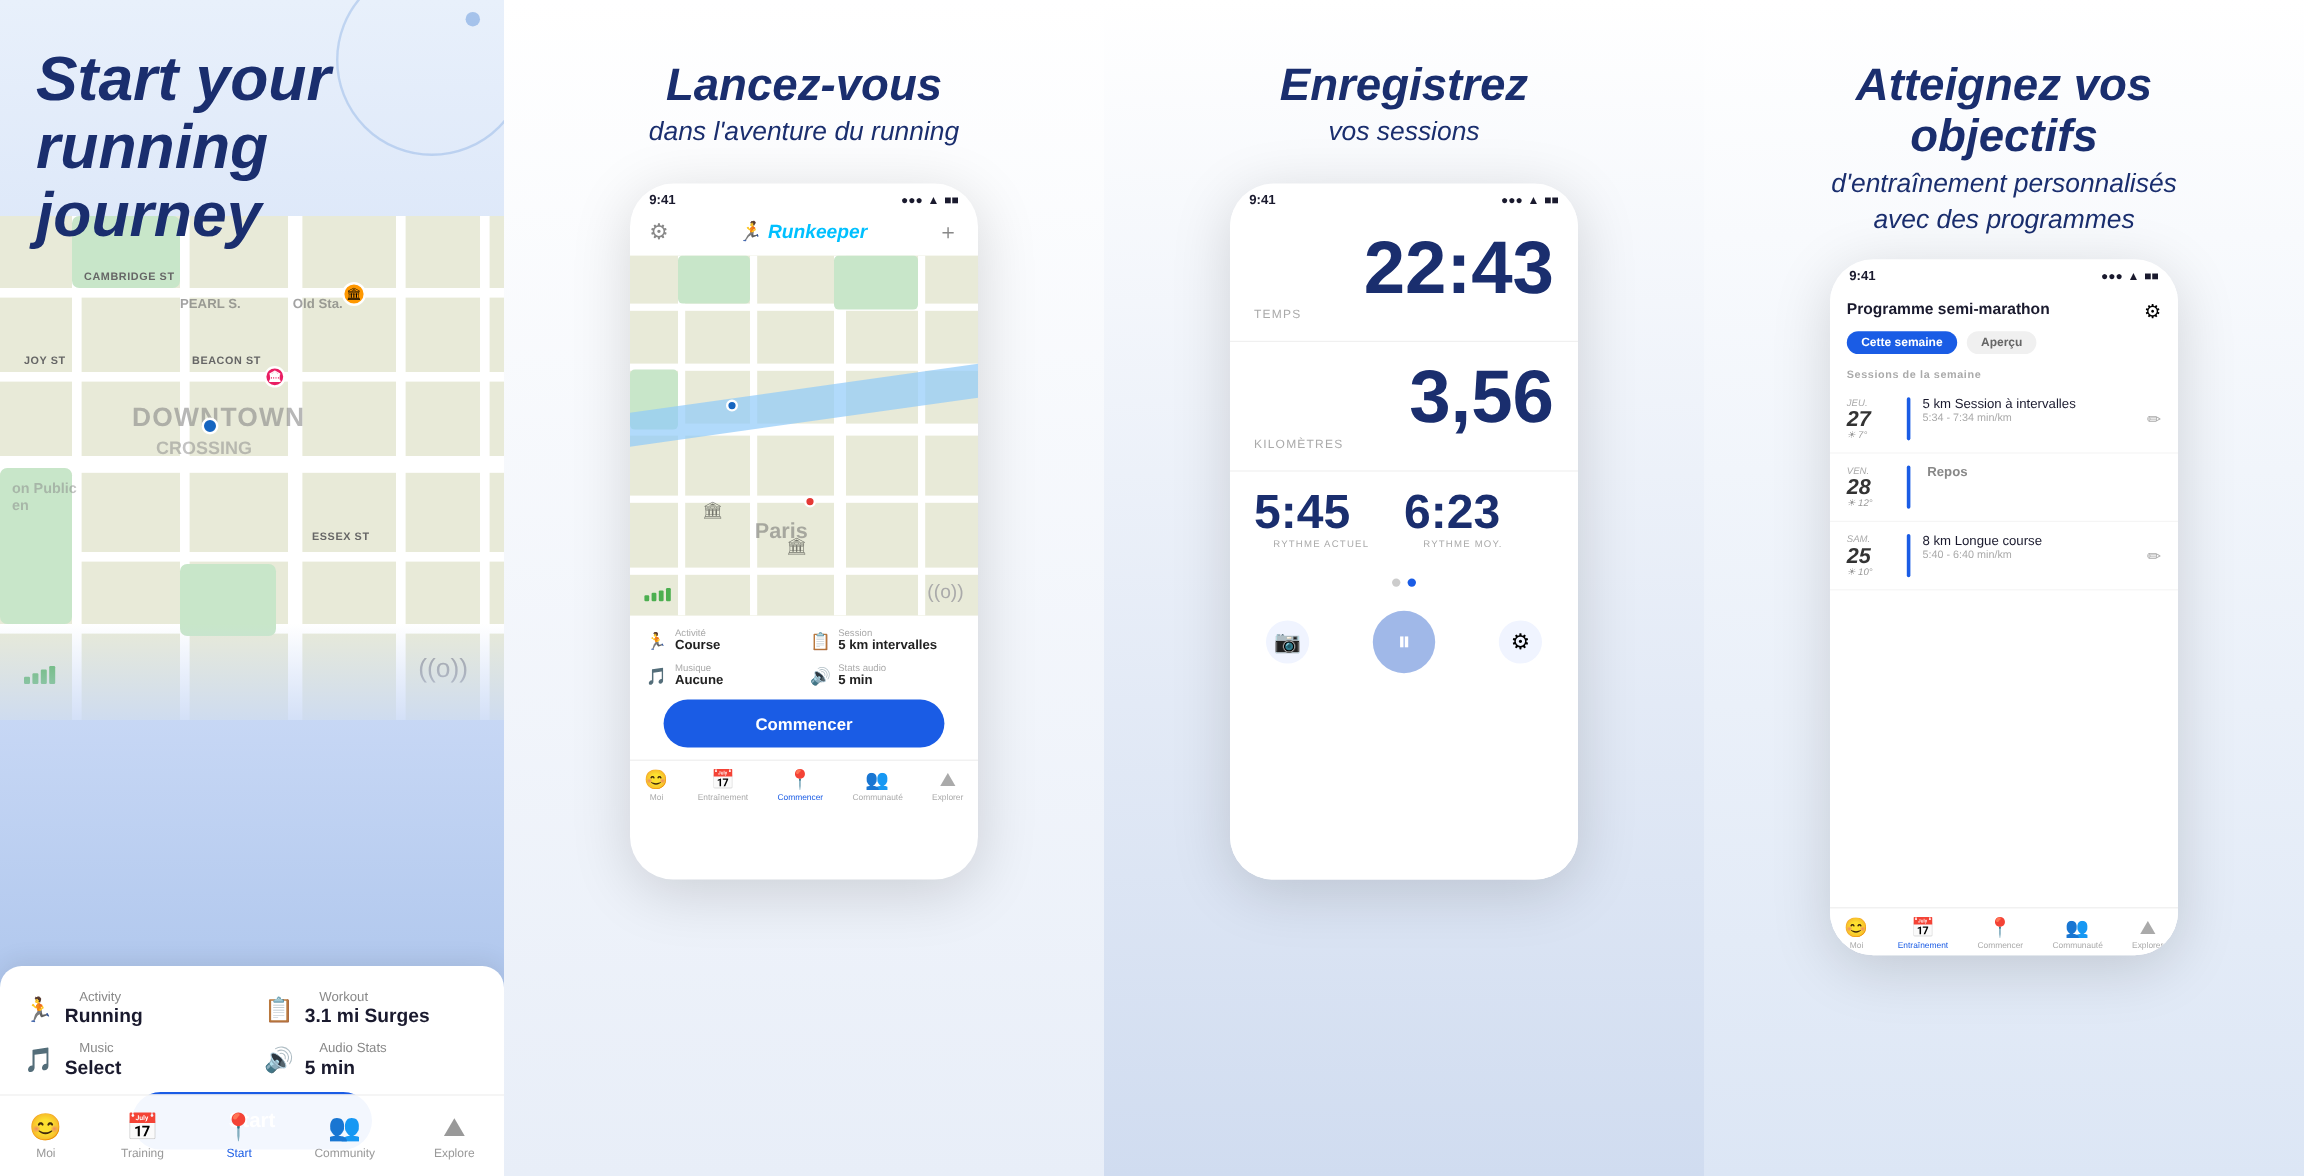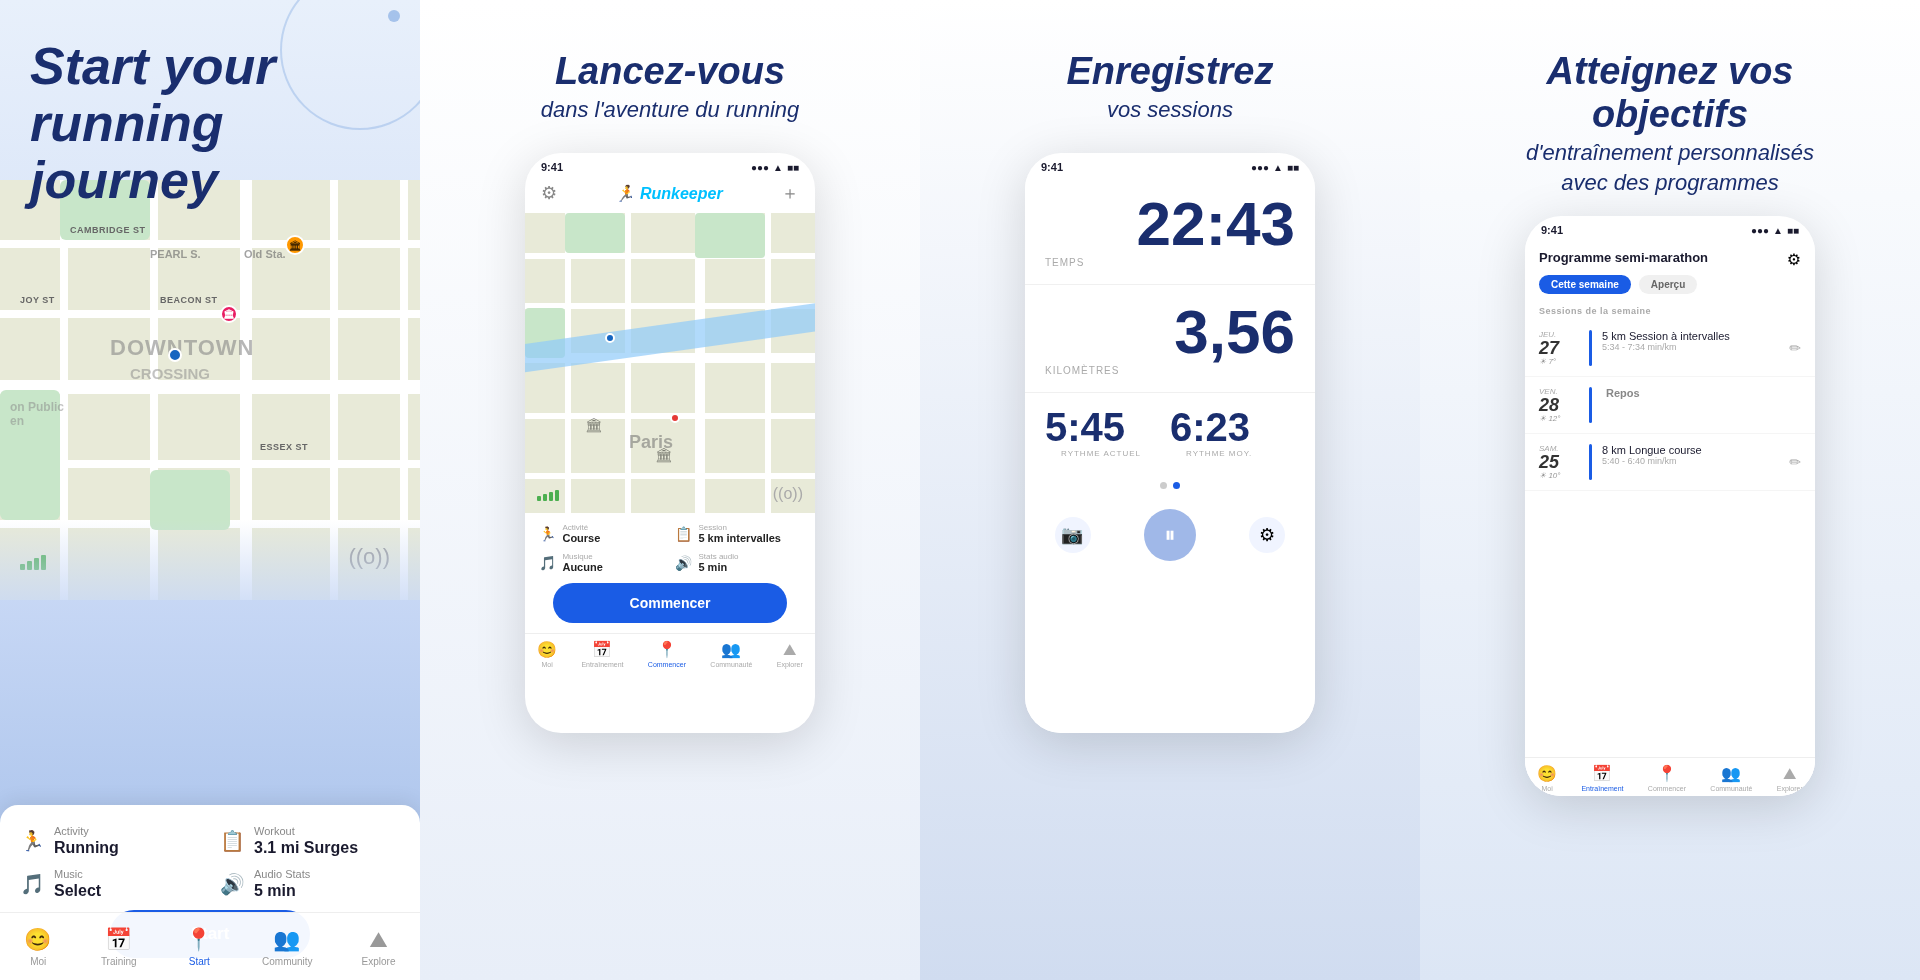"Activity" .info-label { margin-left: none -> 12px }
